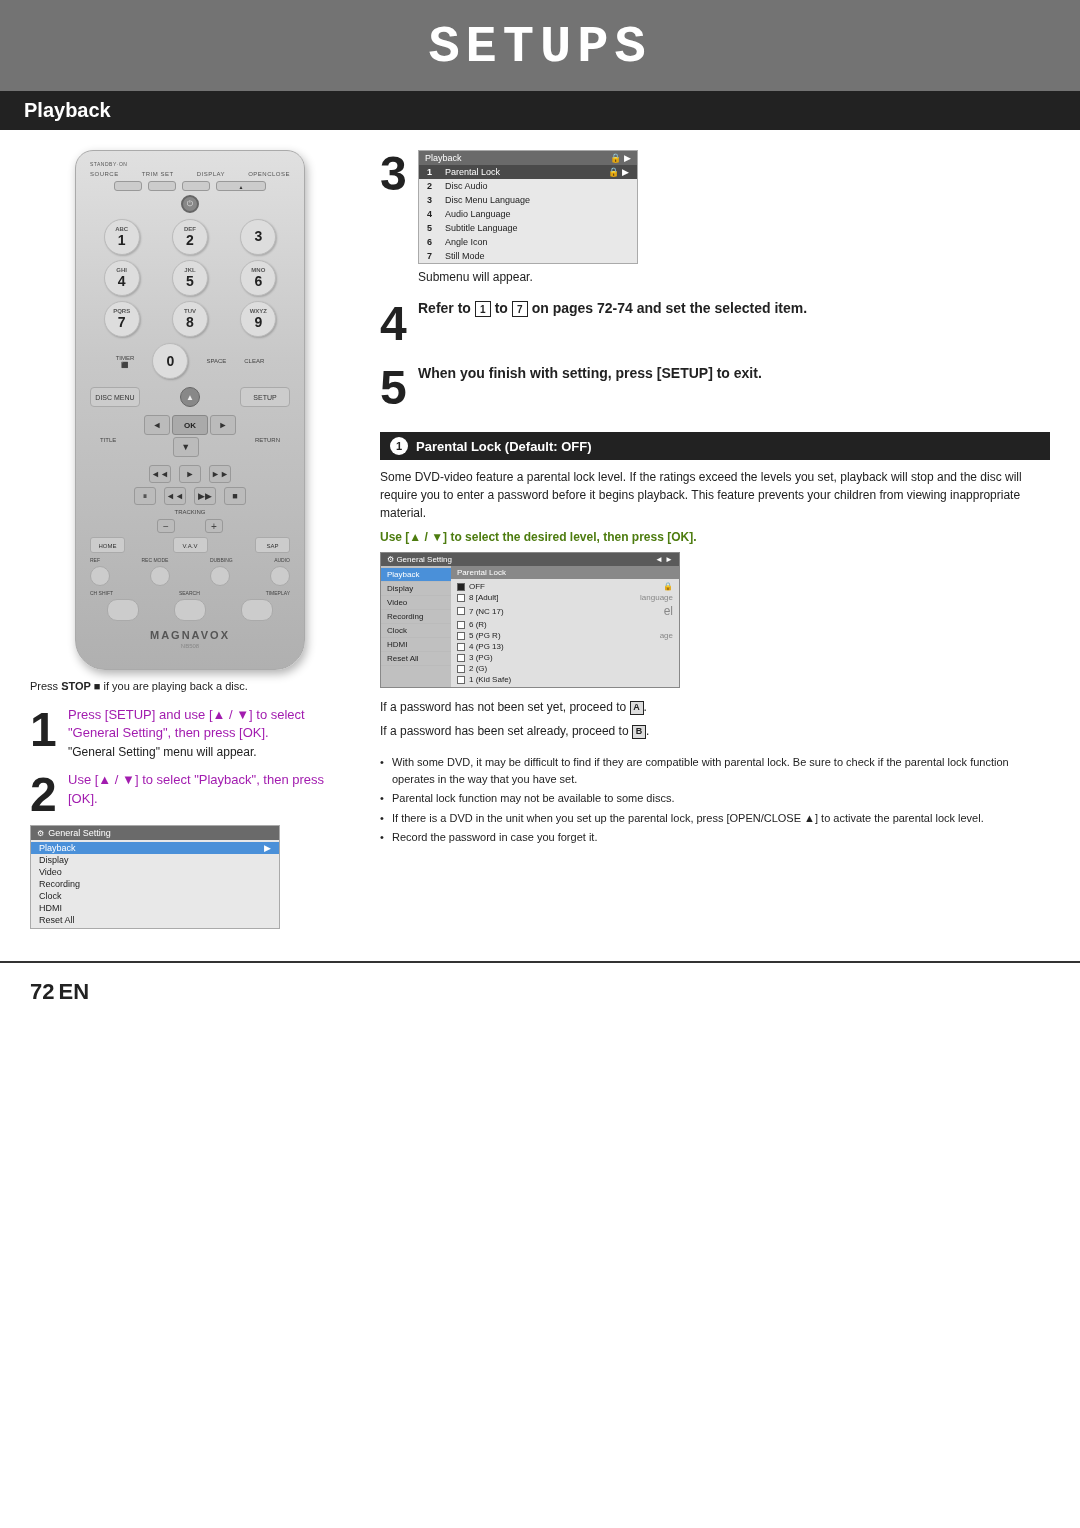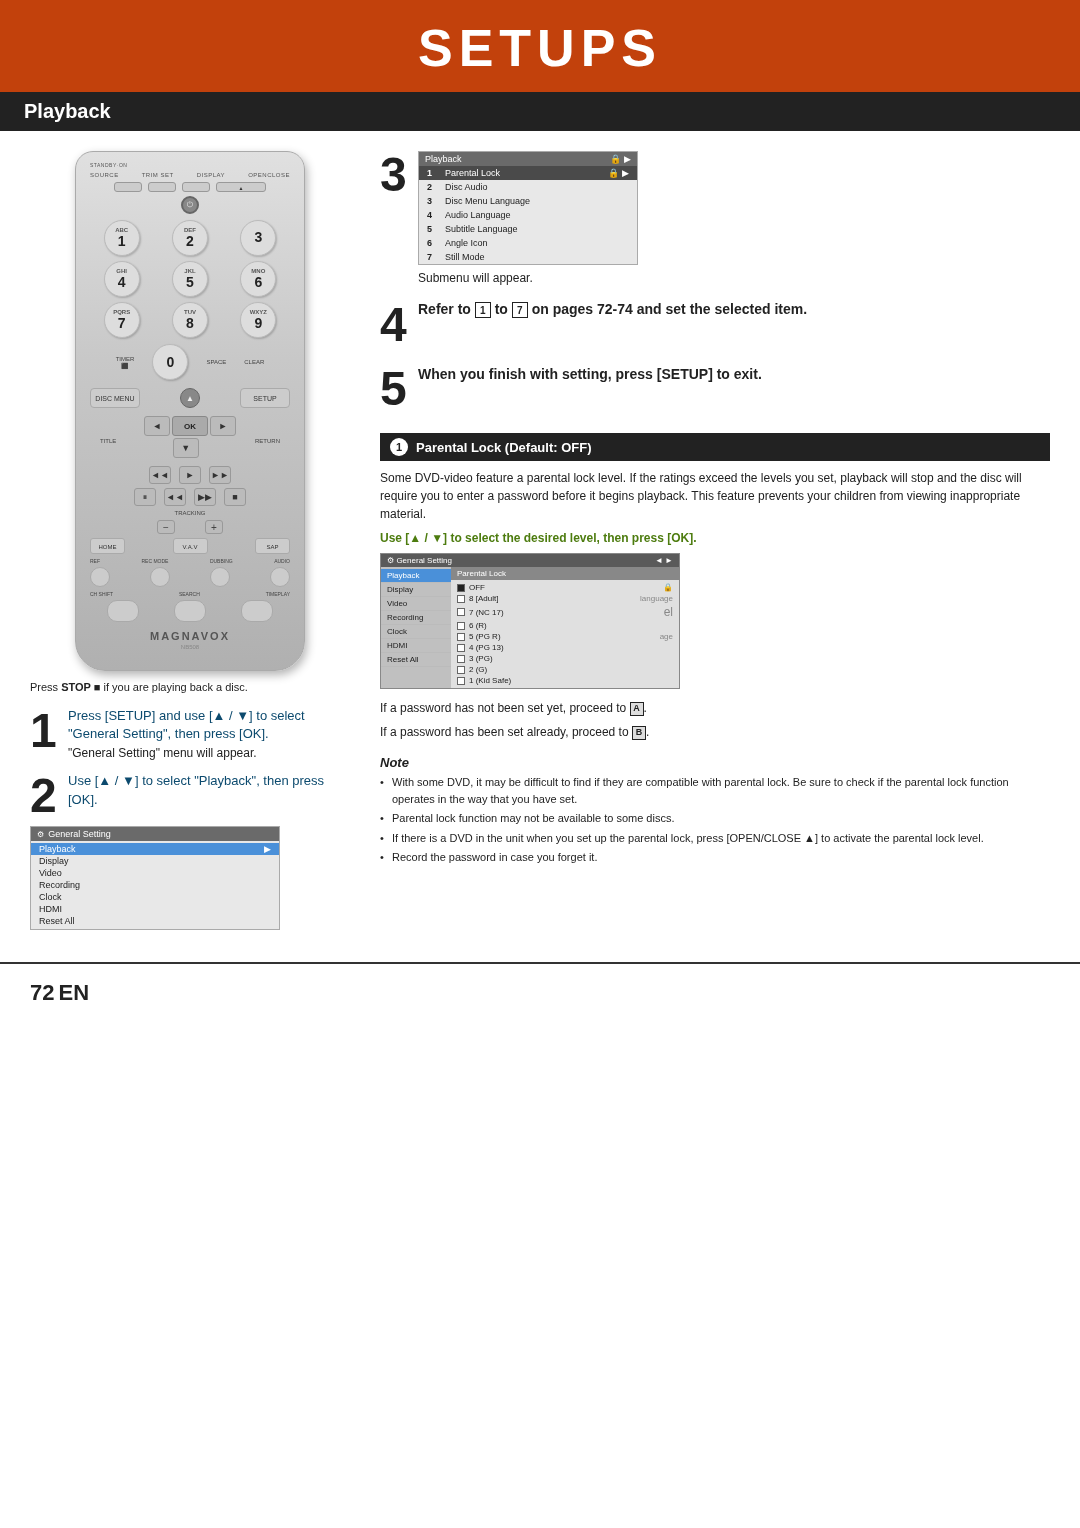"SETUPS" .page-header { background: #c2410c -> #737373; font-family: none -> Liberation Mono, monospace }
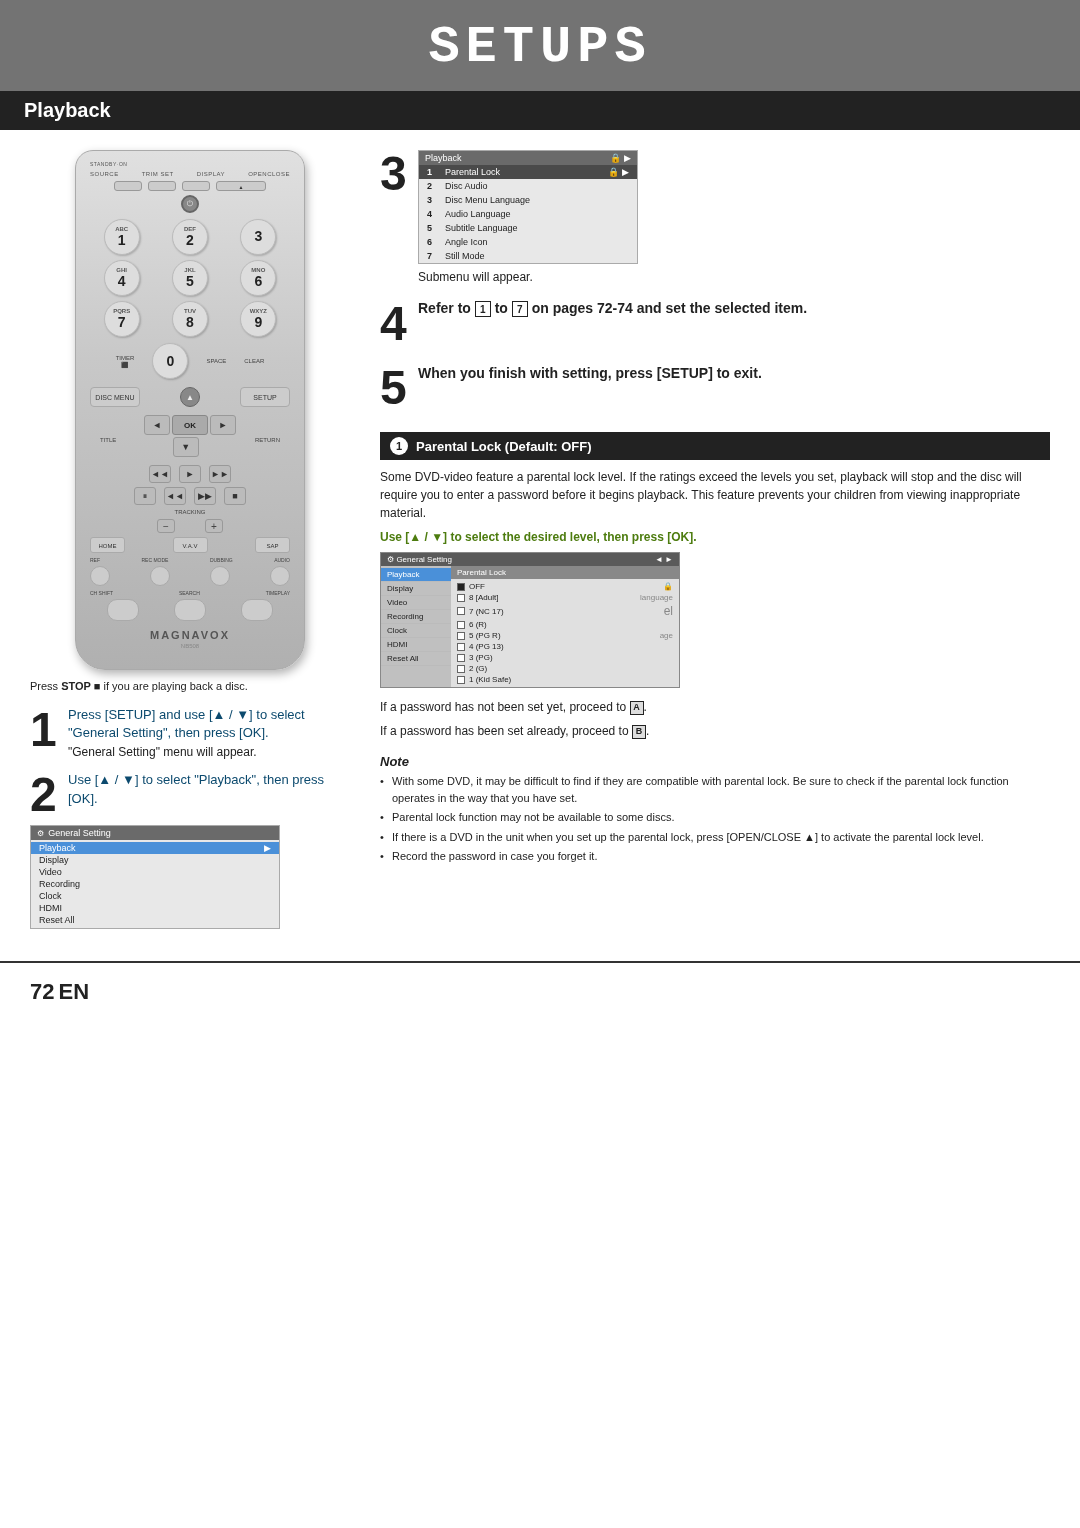"Press [SETUP] and use [▲" .step-text { color: #0c4a6e -> #a21caf }
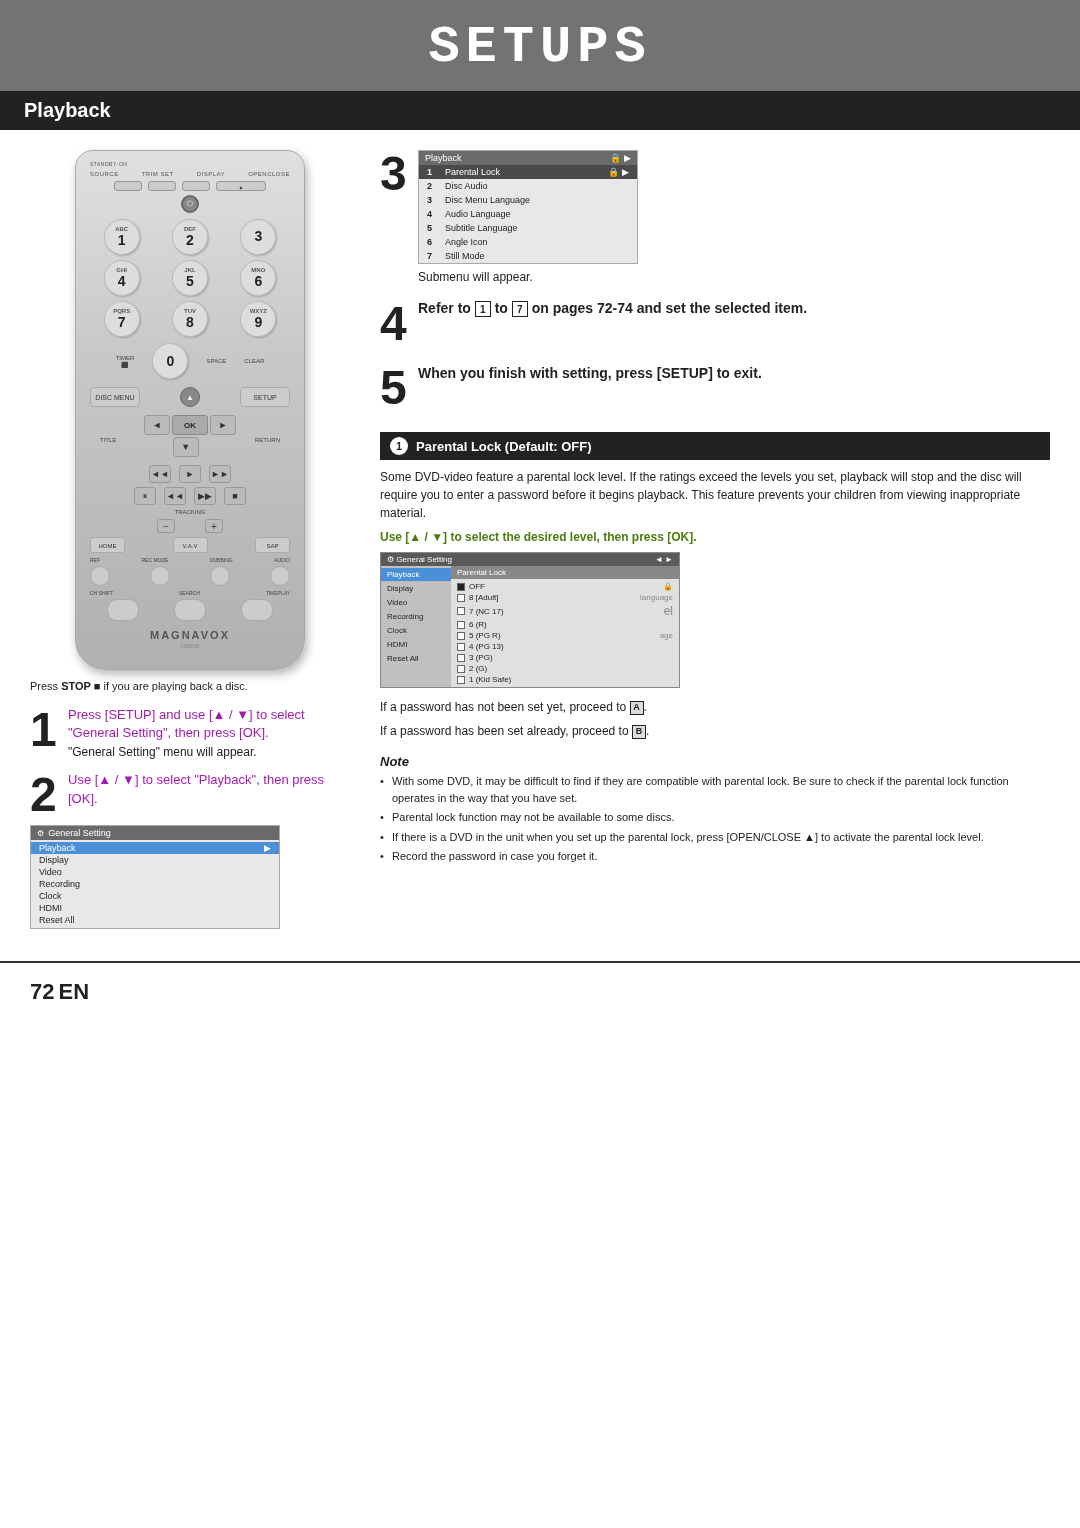"Note" div.note-title { html: <div>Note</div> -> none }
